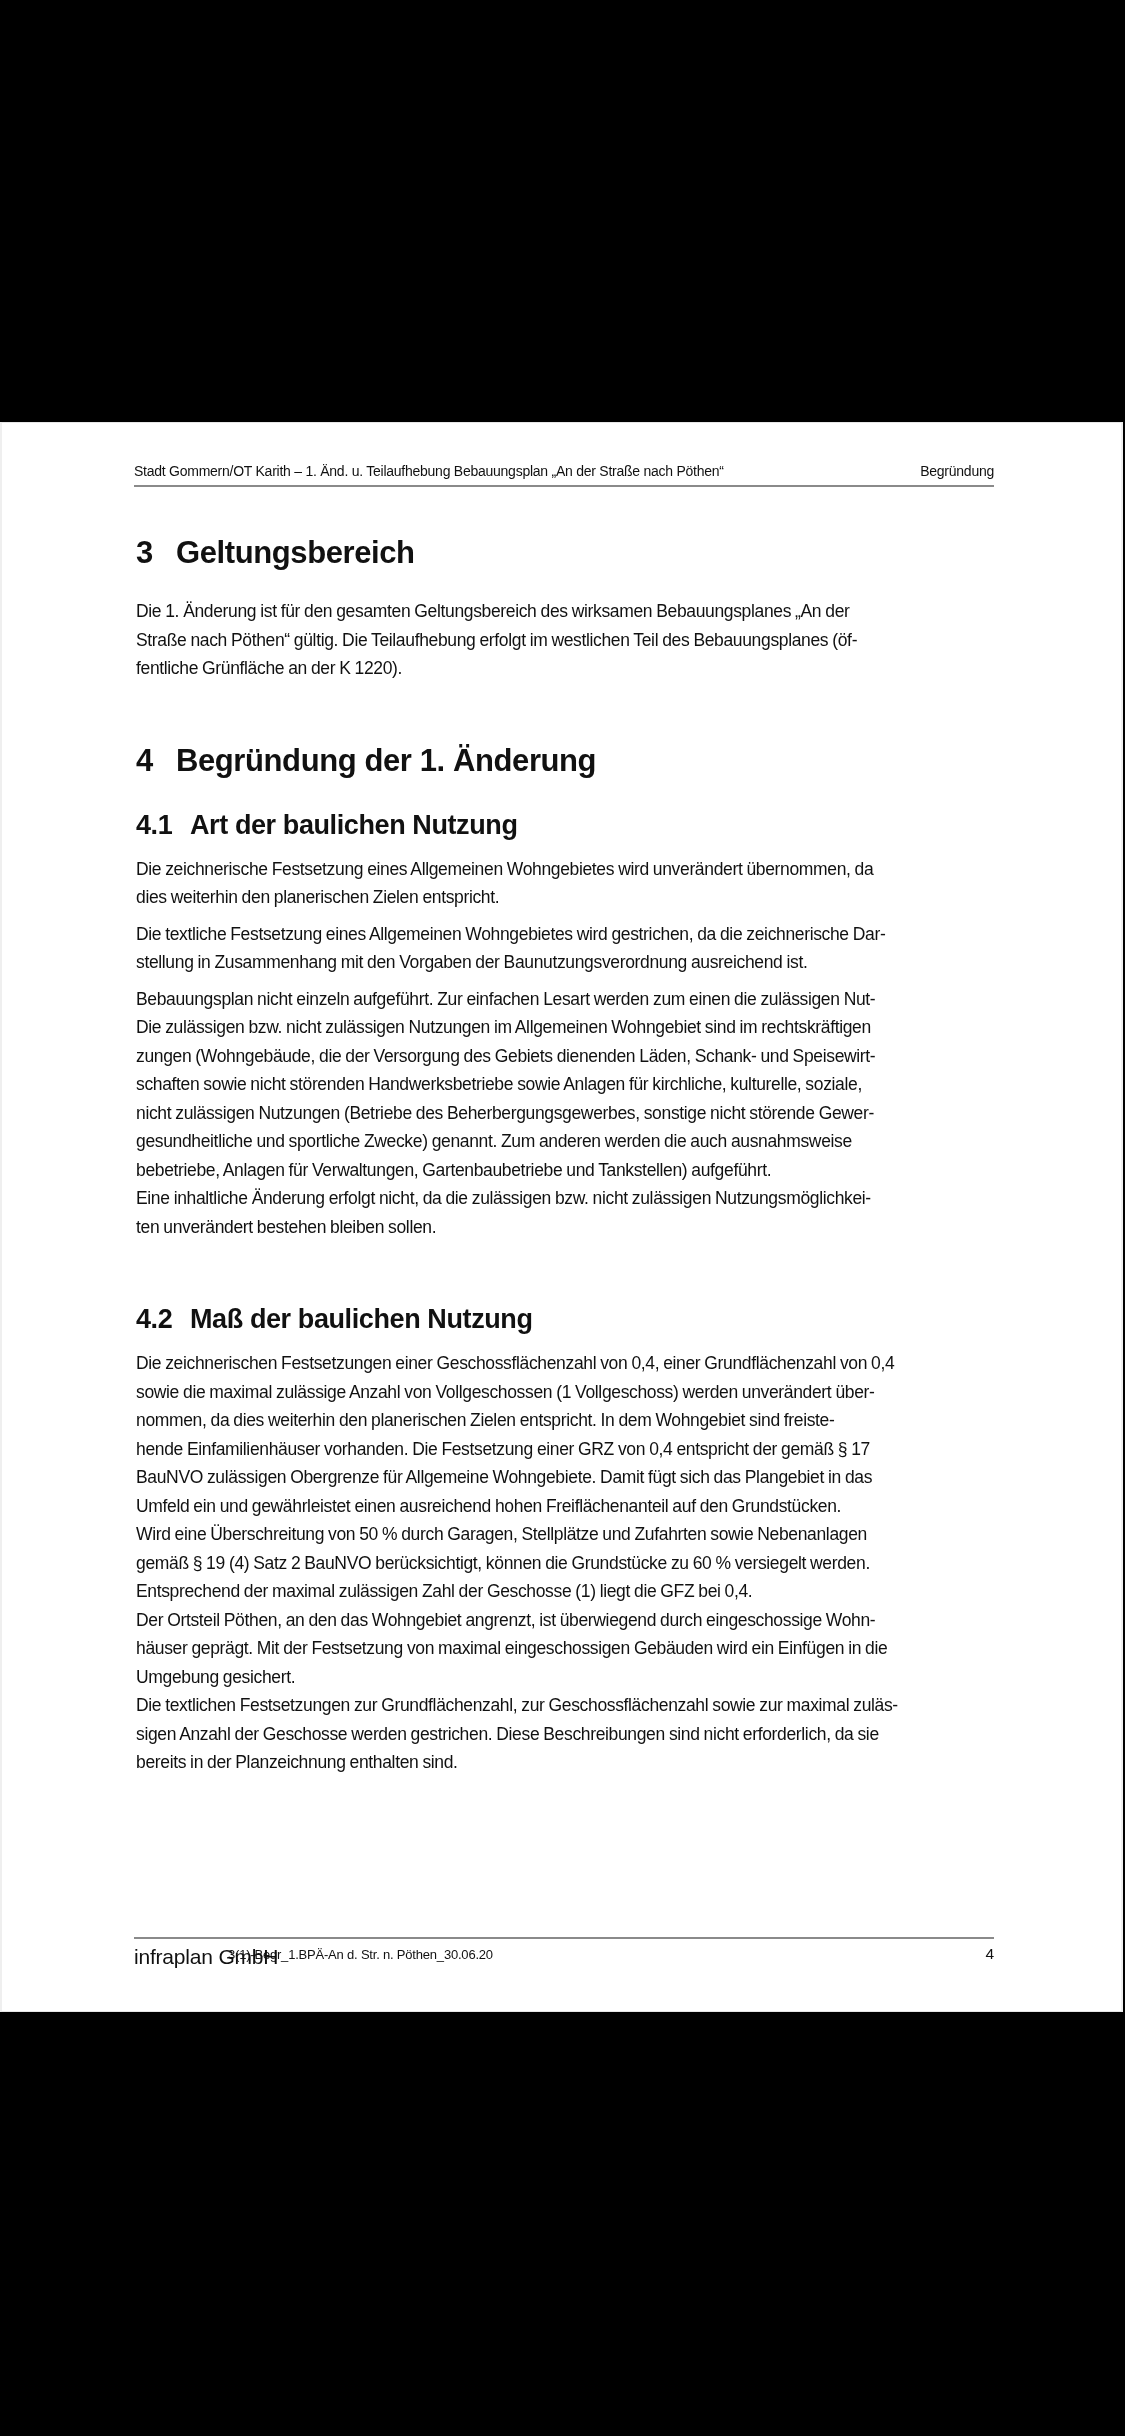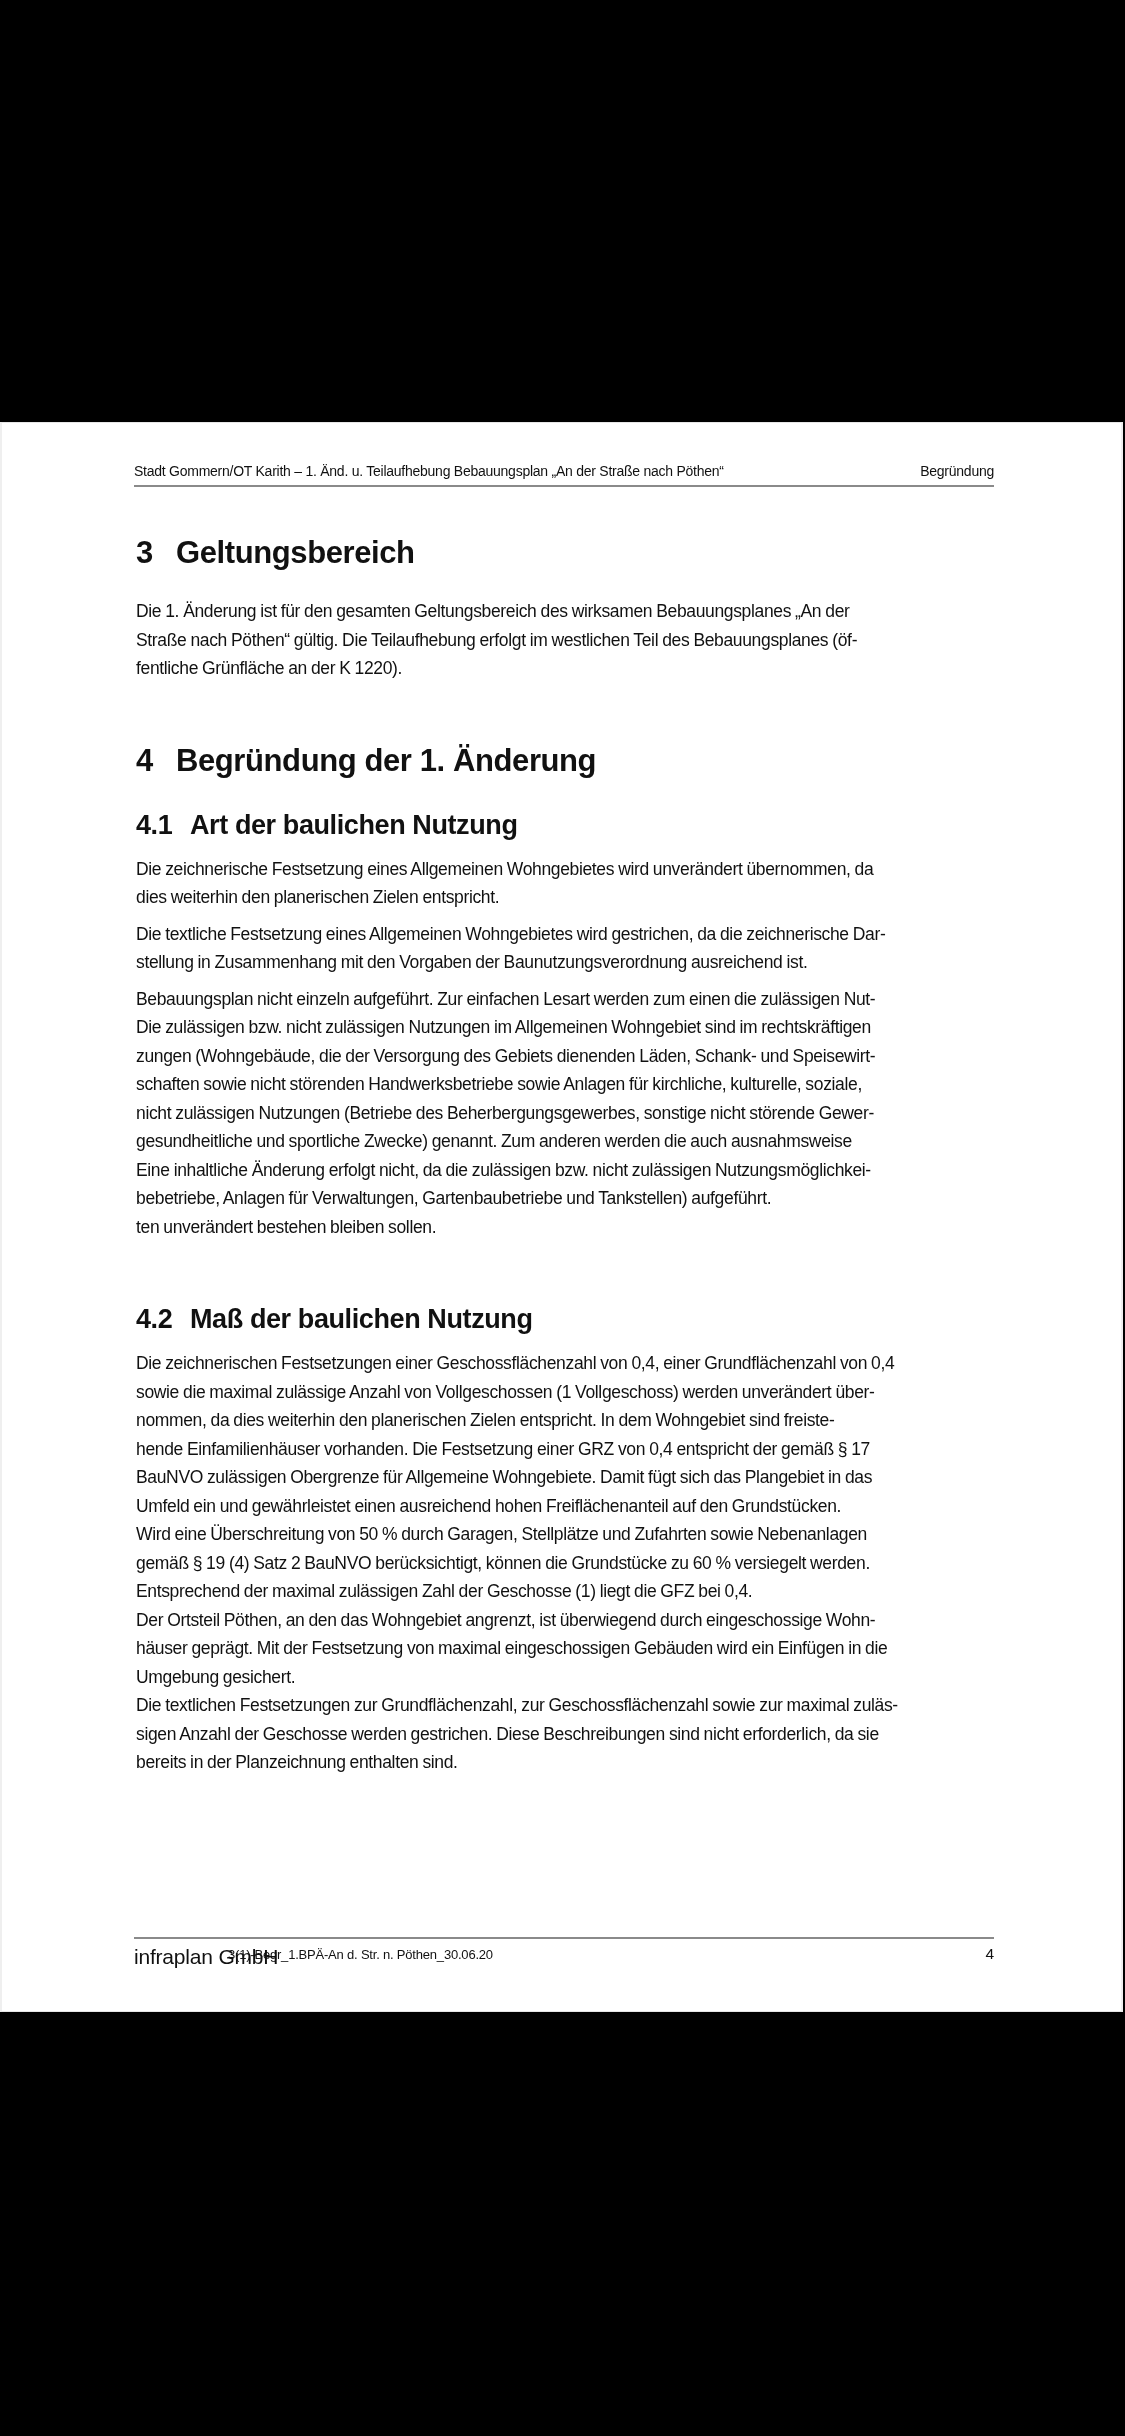"Eine inhaltliche Änderung erfolgt nicht," span.line { order: before "bebetriebe, Anlagen für Verwaltungen," -> after "bebetriebe, Anlagen für Verwaltungen," }
